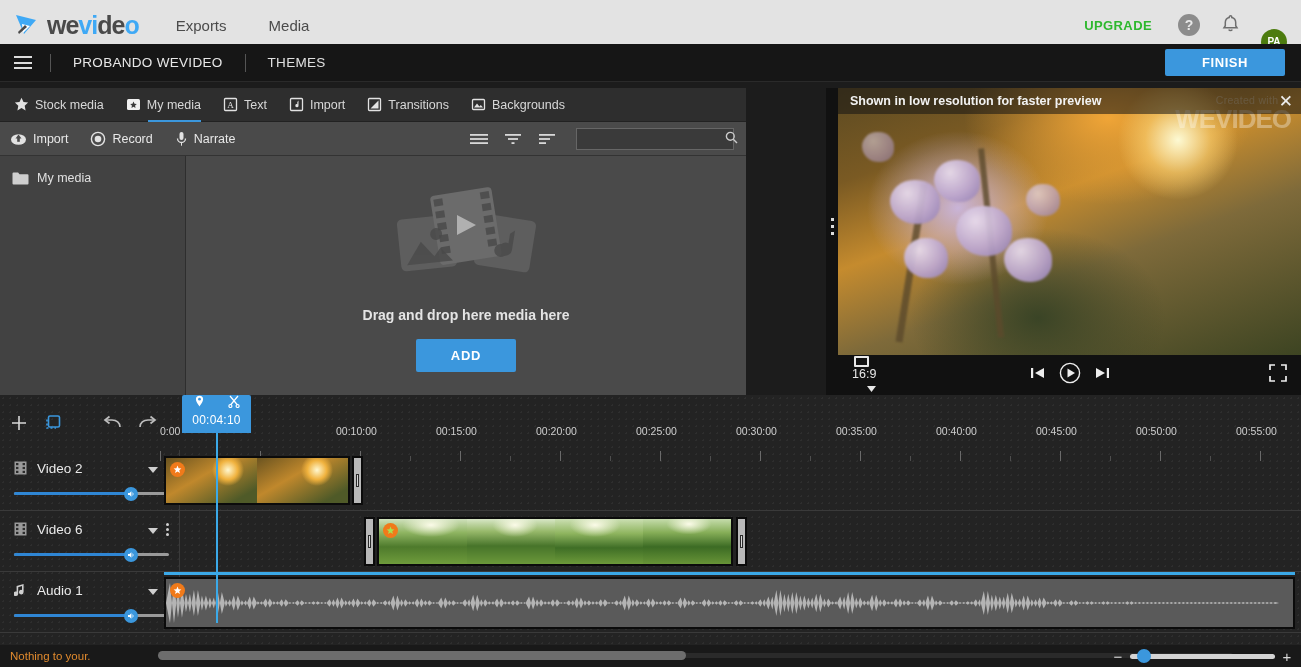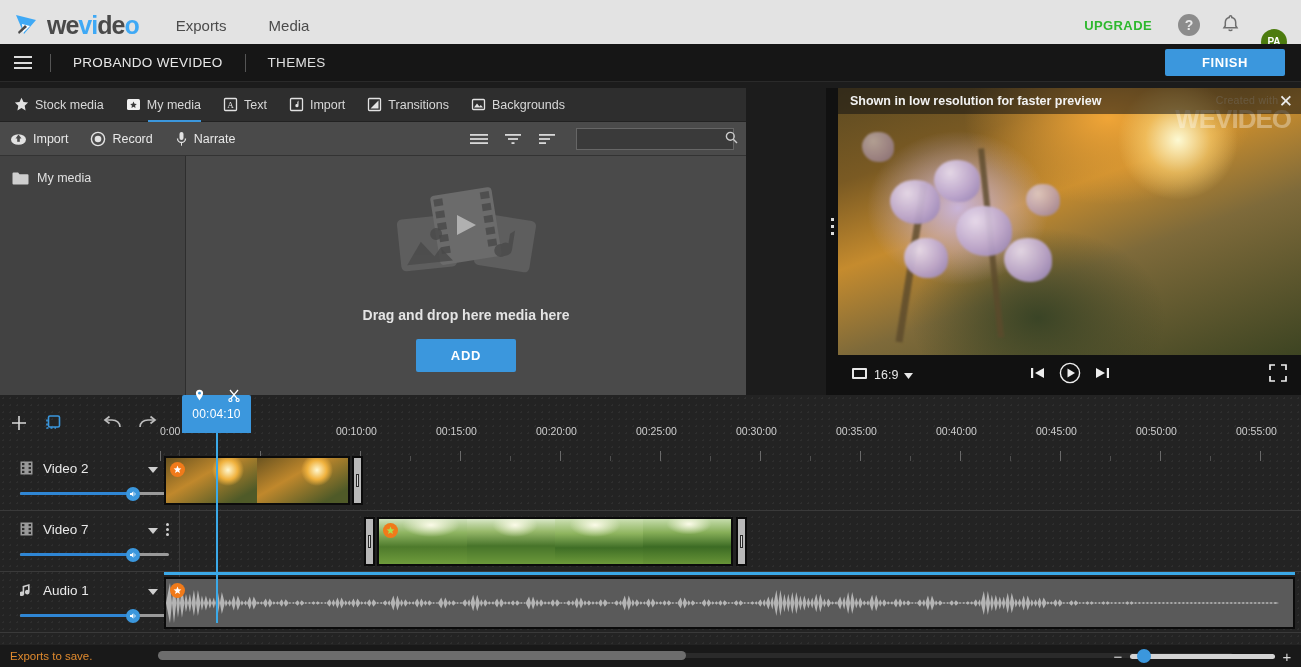"16:9" .ratio { align-items: flex-start -> flex-end; flex-direction: none -> column }
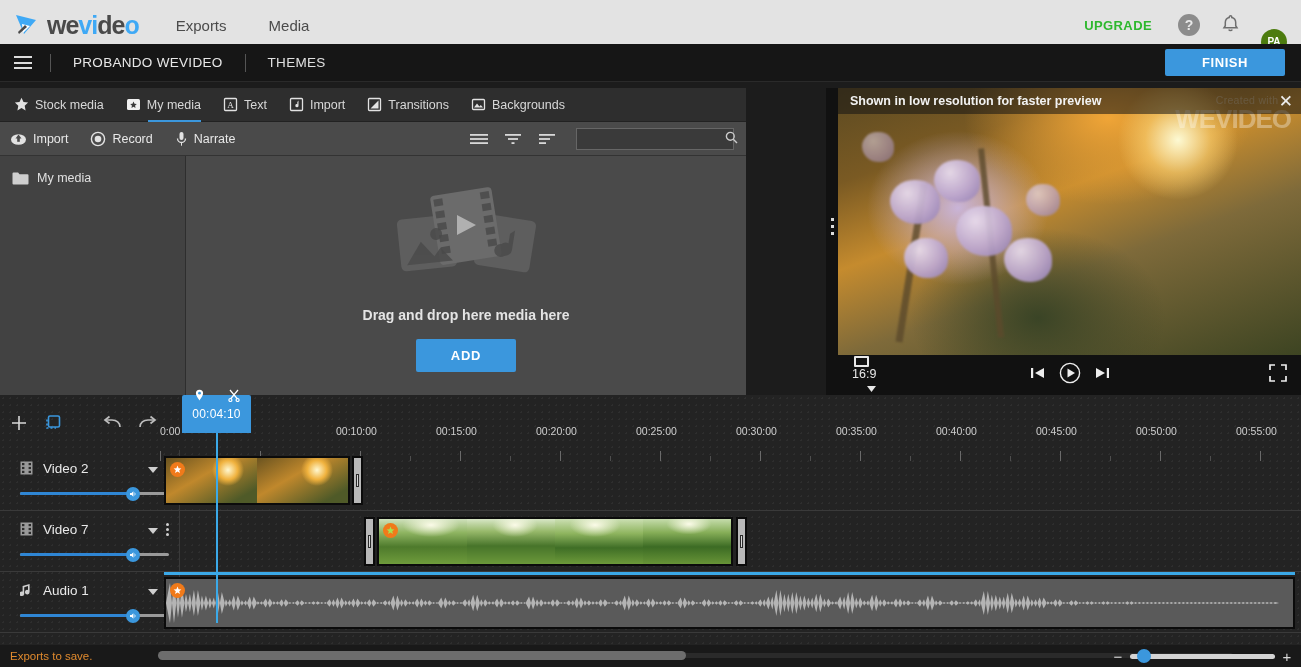"00:04:10" .ph-badge { padding-bottom: 12px -> 6px }
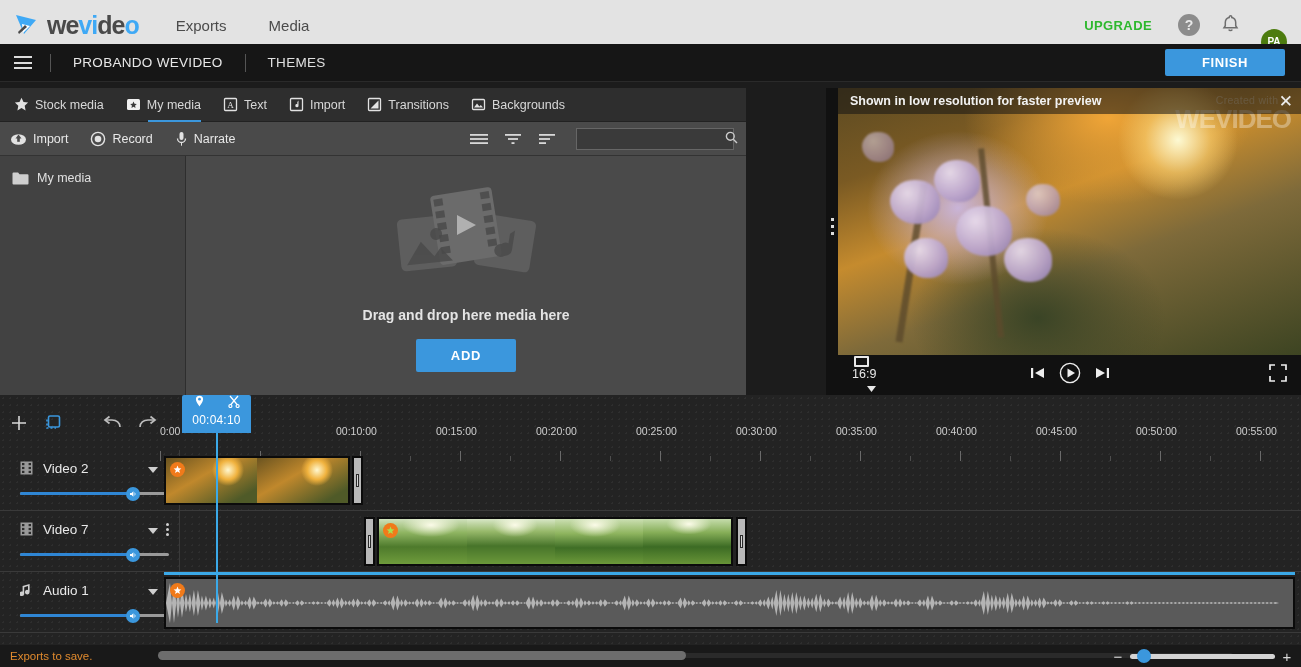"Video 2" .track-head { padding: 9px 10px 0 20px -> 9px 10px 0 14px }
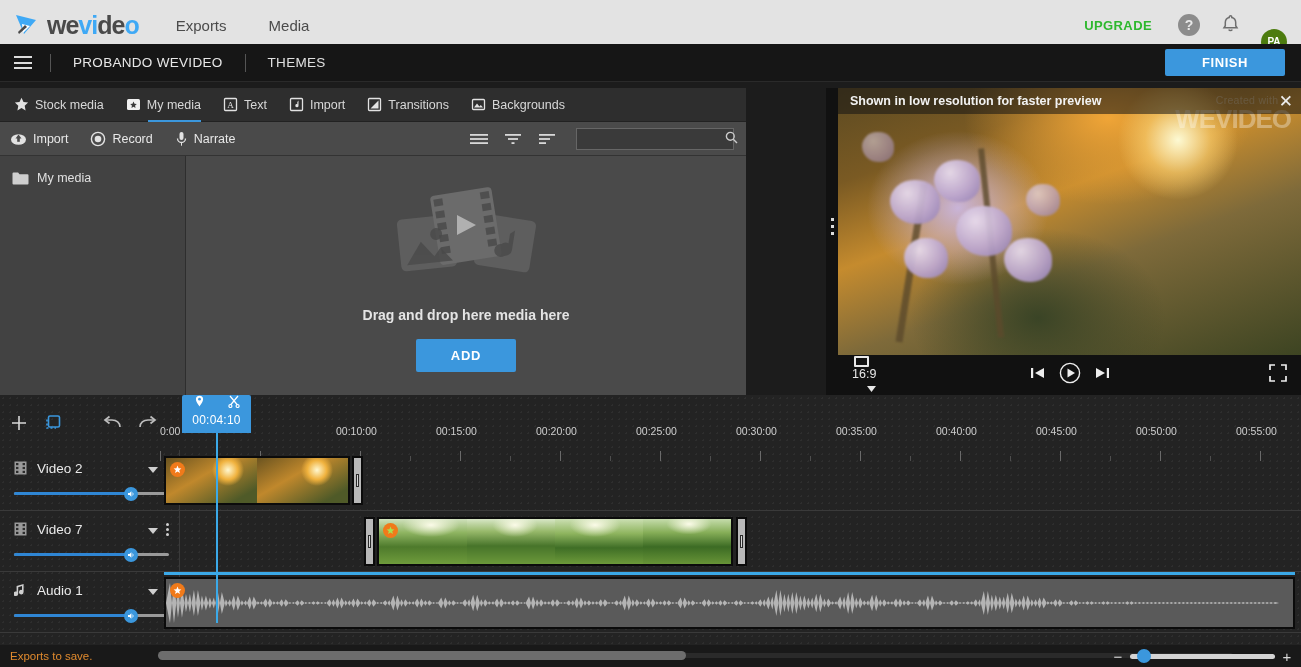"Video 7" span.th-name { text: 7 -> 6 }
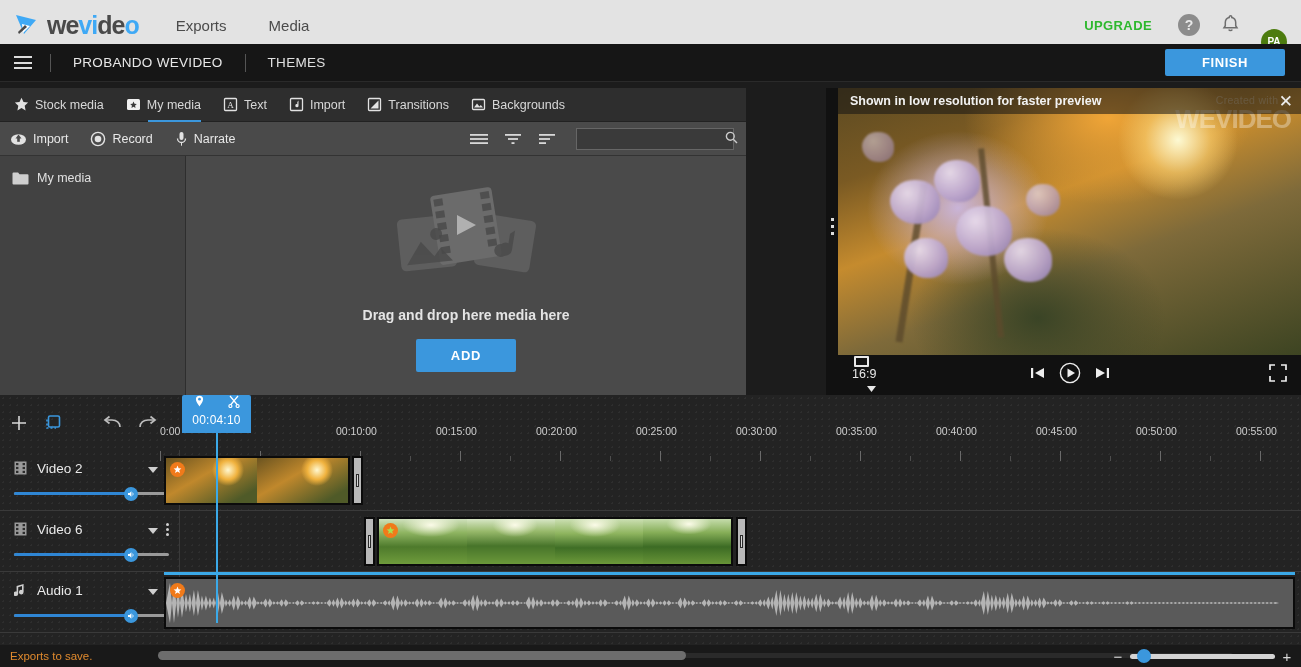"Exports to save." div.save-status { text: Exports to save -> Nothing to your }
